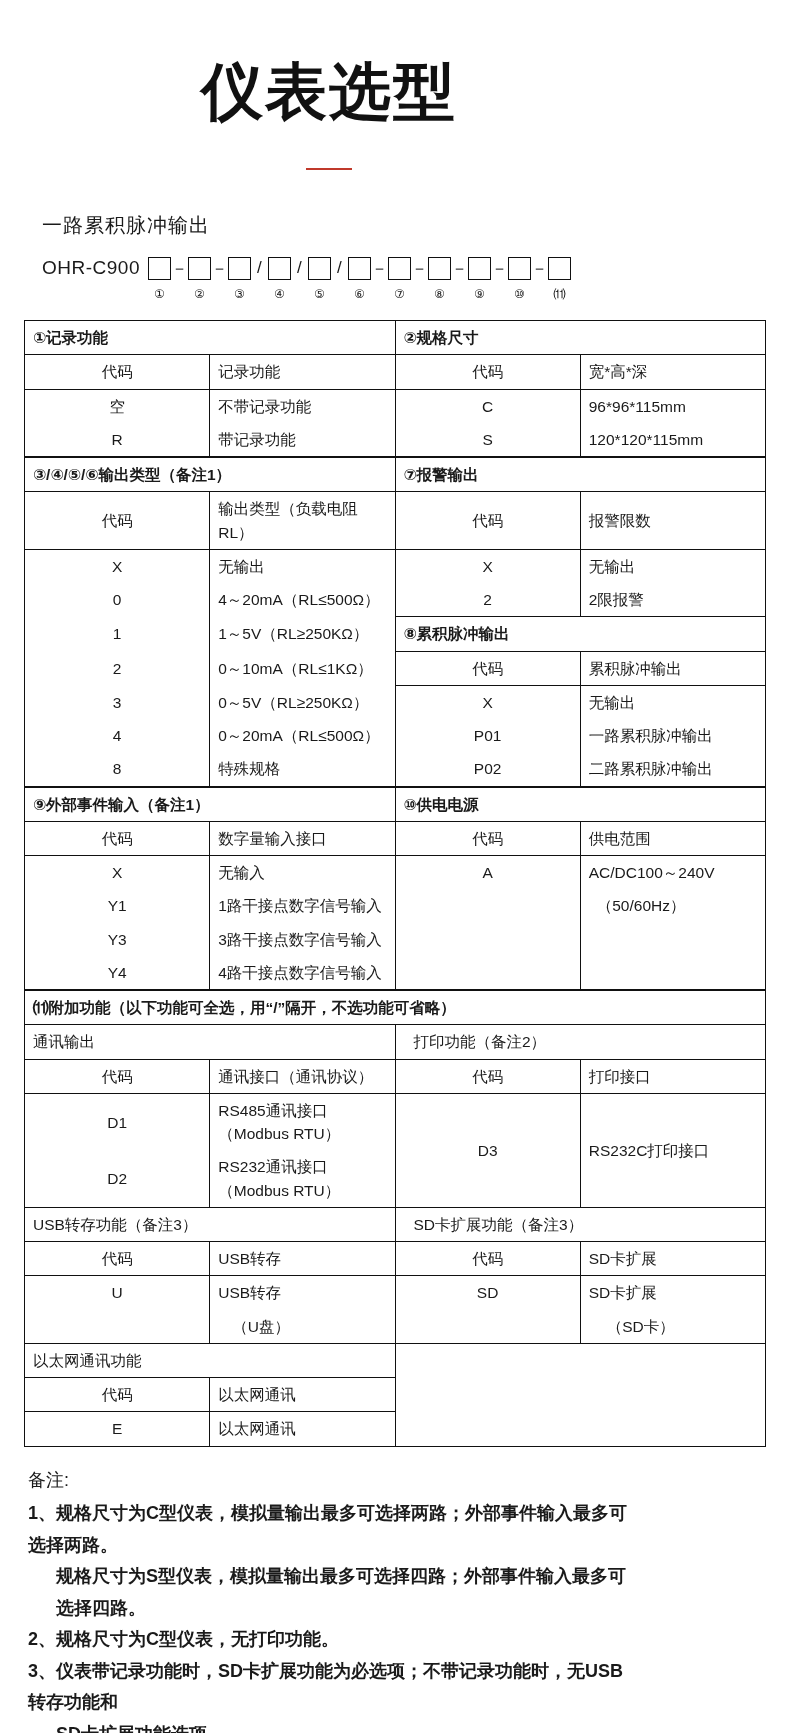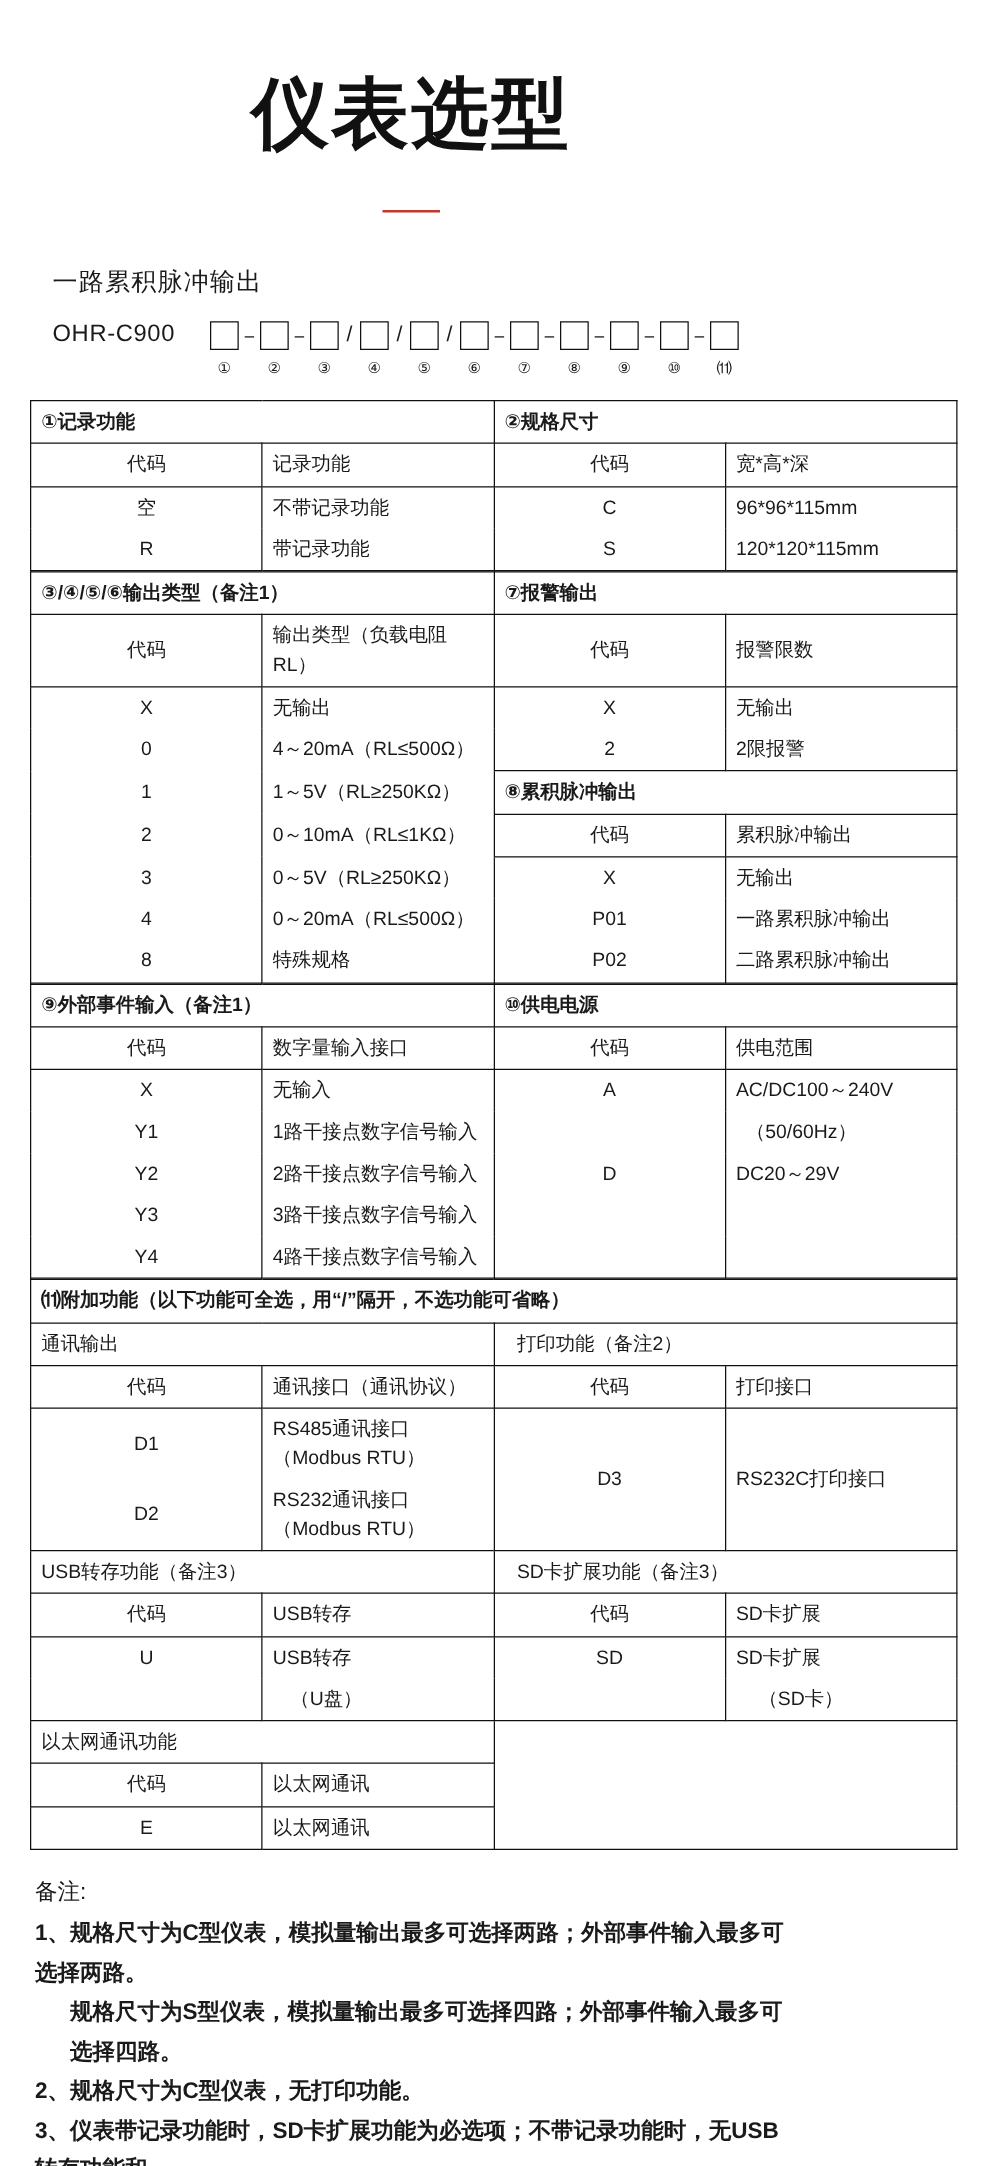"OHR-C900" .model-prefix { margin-right: 28px -> 8px }
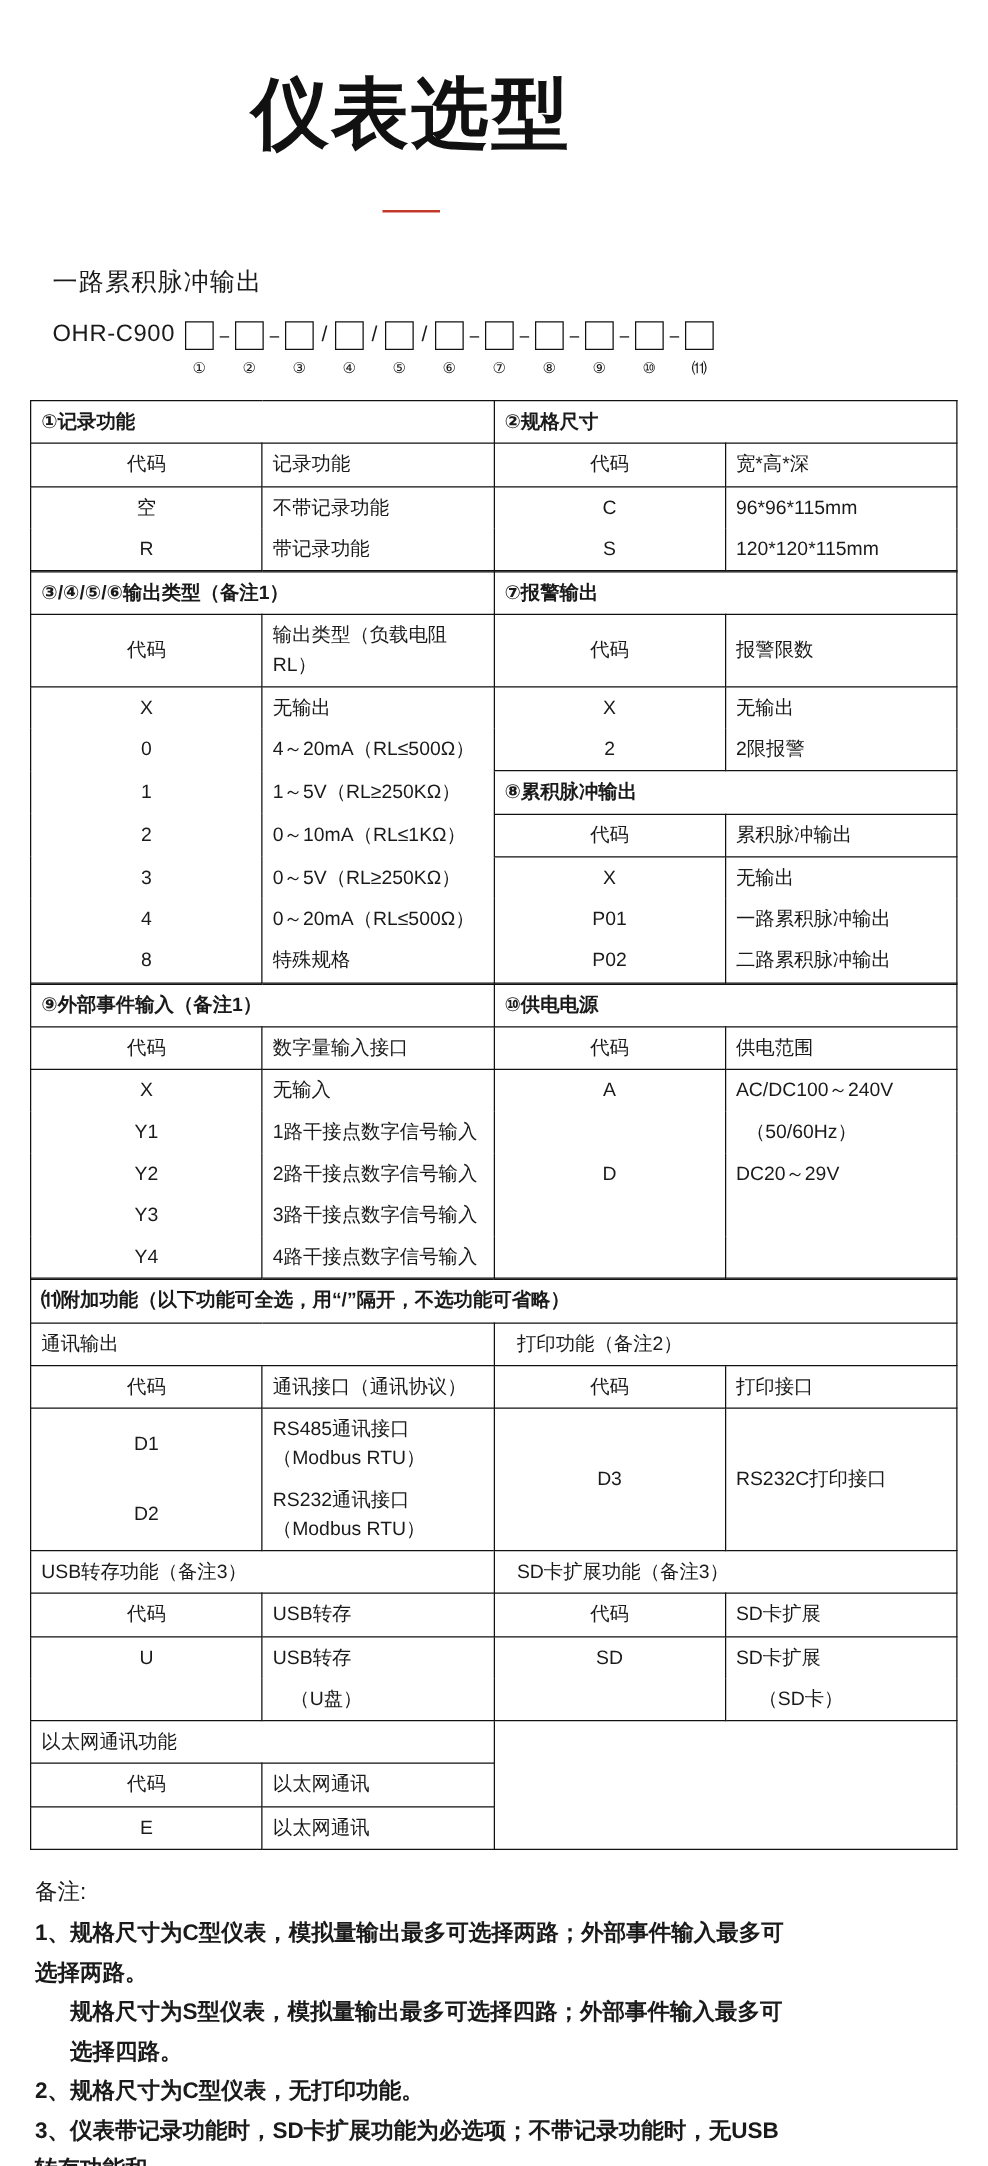"Y2" tr { html: <tr> <td>Y2</td> <td>2路干接点数字信号输入</td> <td>D</td> <td>DC20～29V</td> </tr> -> none }
